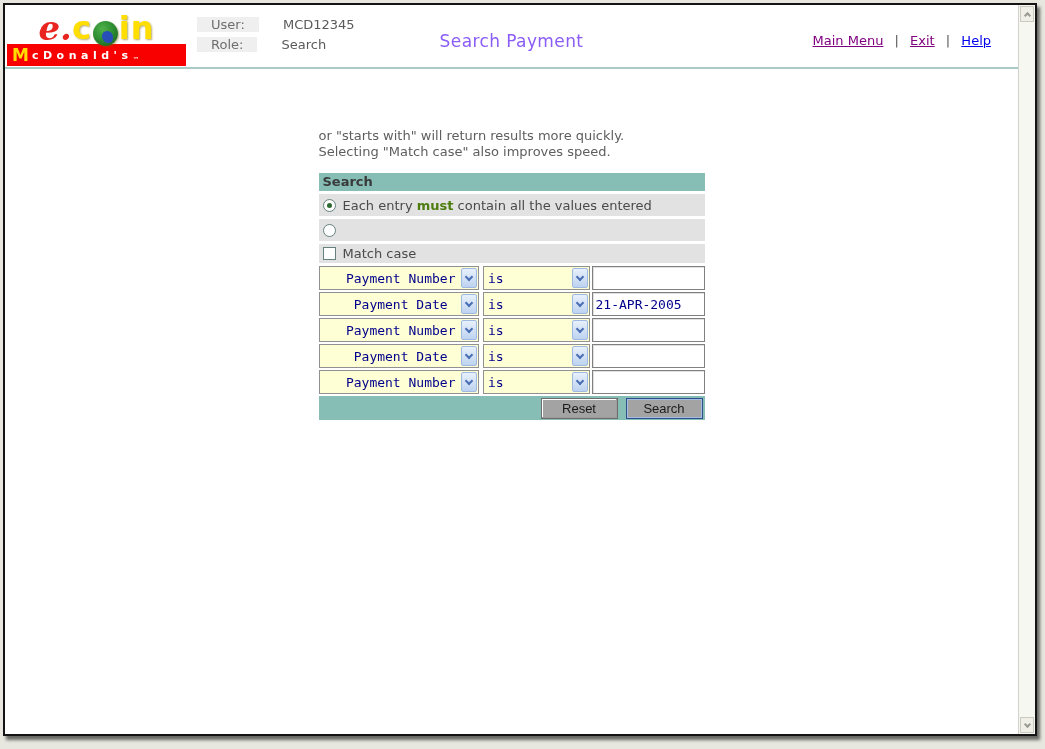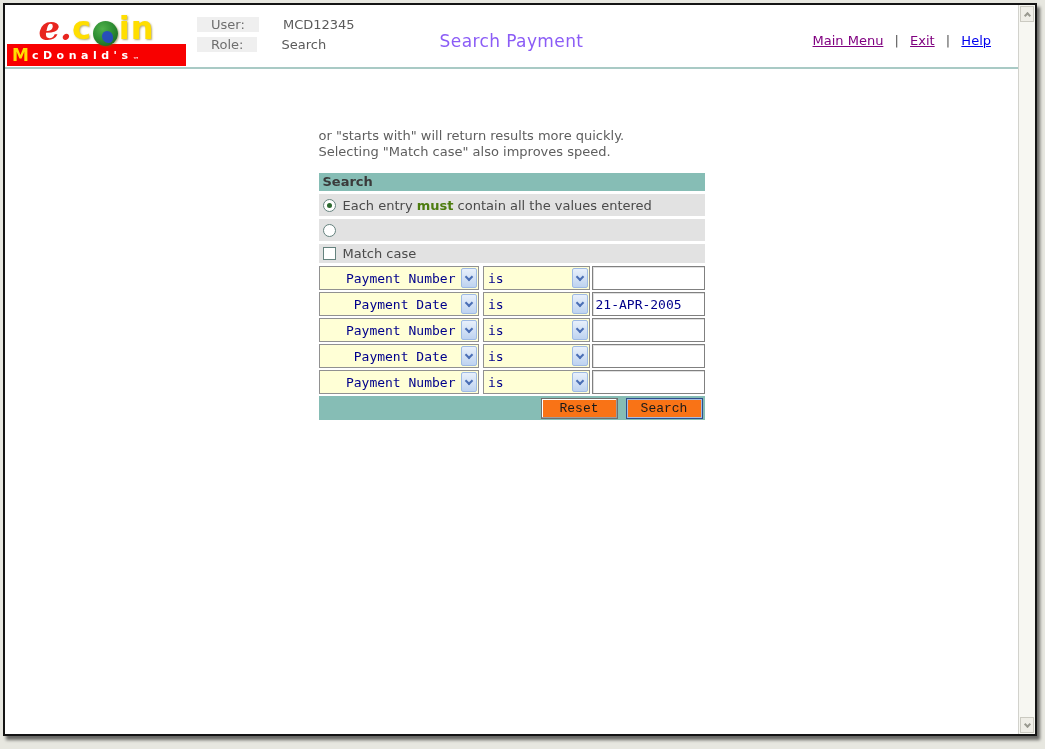"Reset" .btn { background: #f97316 -> #a3a3a3; font-family: Liberation Mono, monospace -> Liberation Sans, sans-serif }
